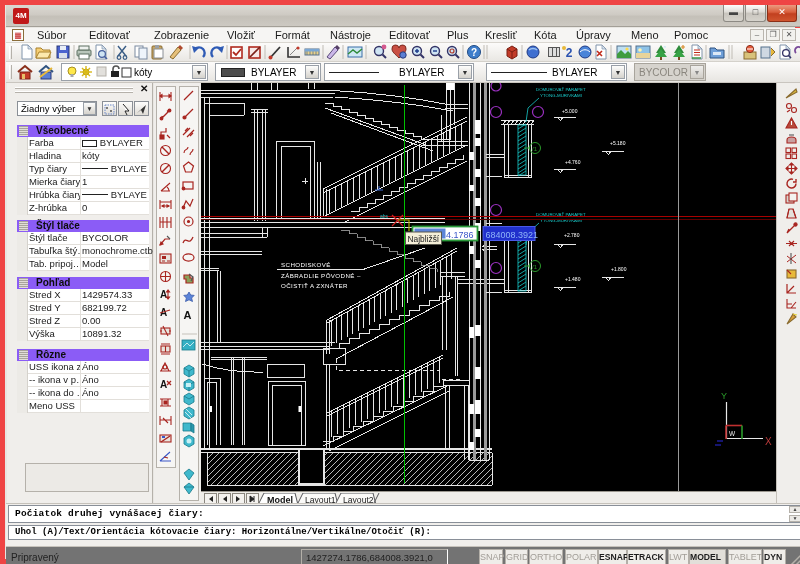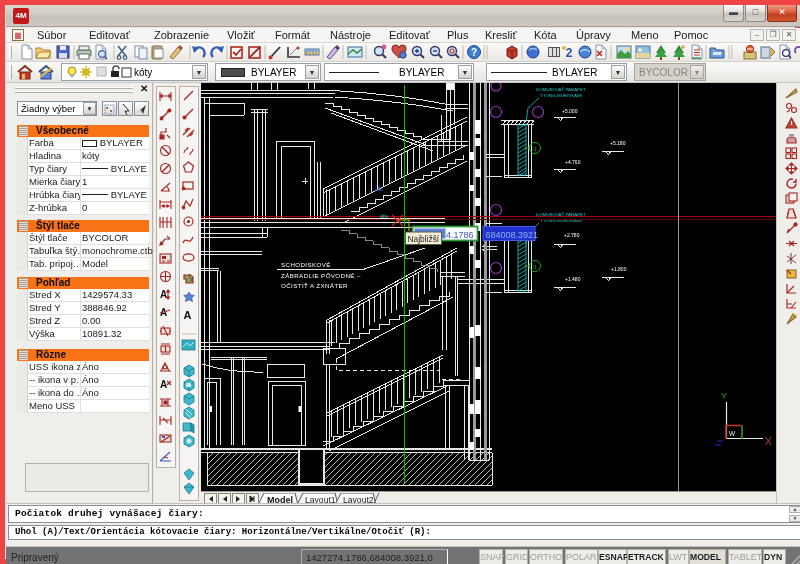"Všeobecné" .phdr { background: #f97316 -> #8b5cf6 }
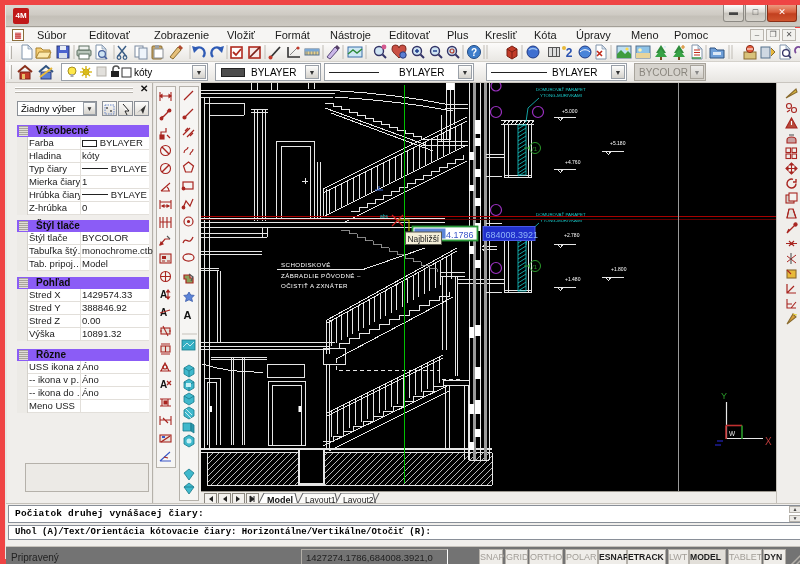"388846.92" span.pval { text: 388846.92 -> 682199.72 }
